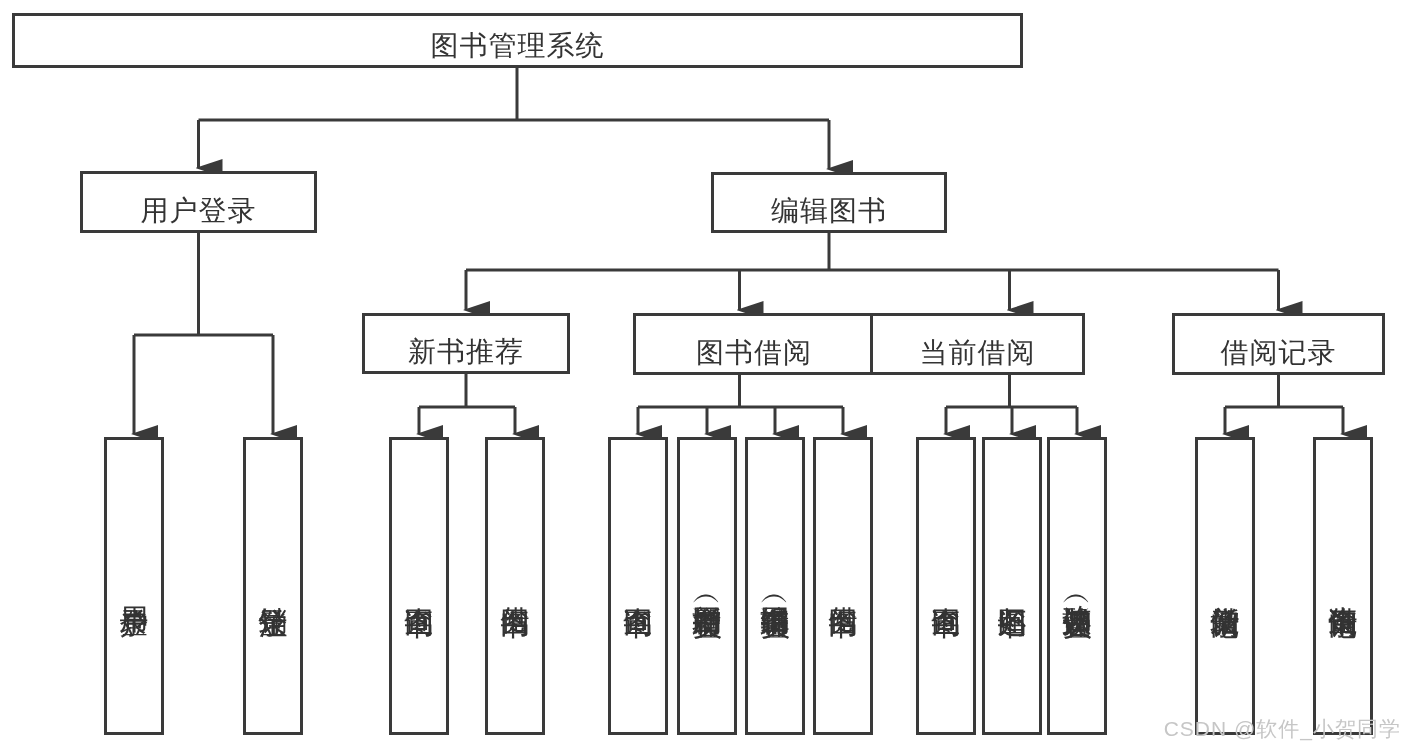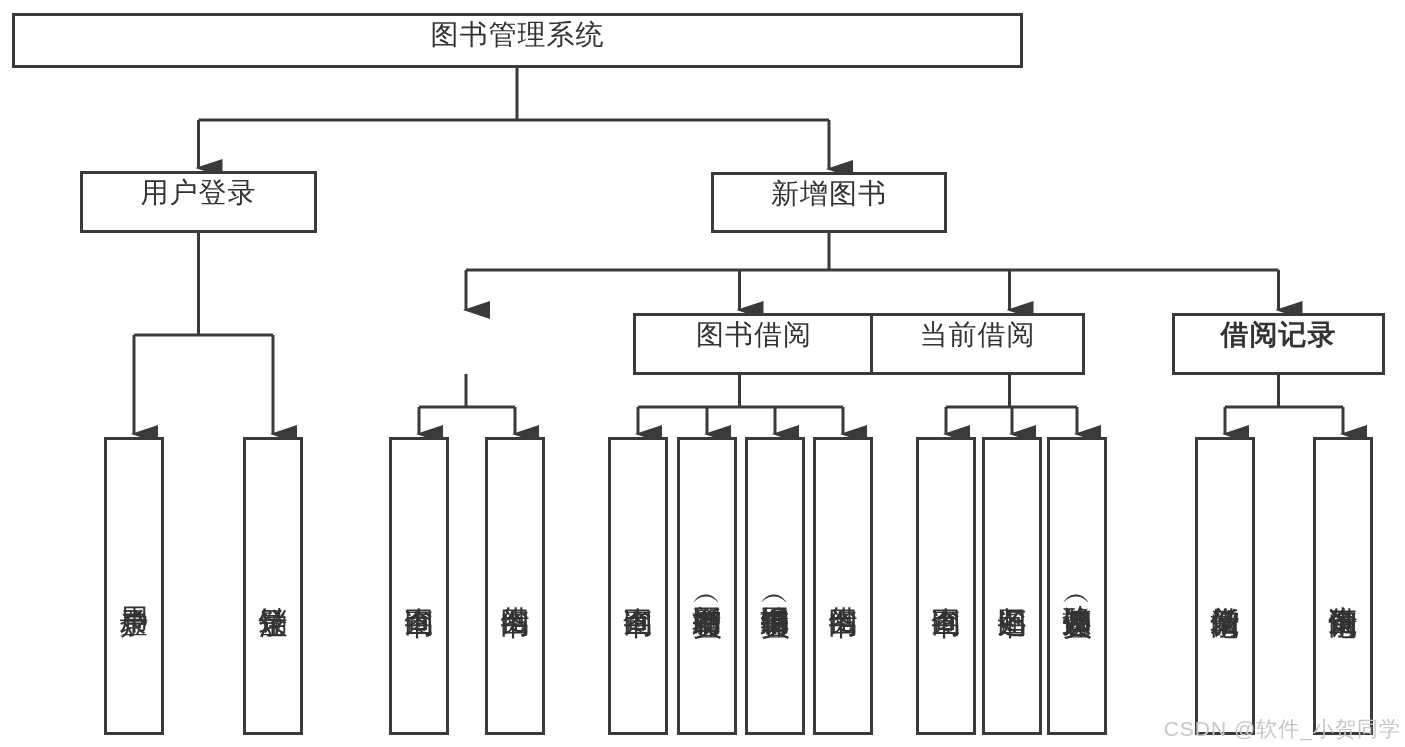"图书管理系统" .box { align-items: flex-start -> flex-end }
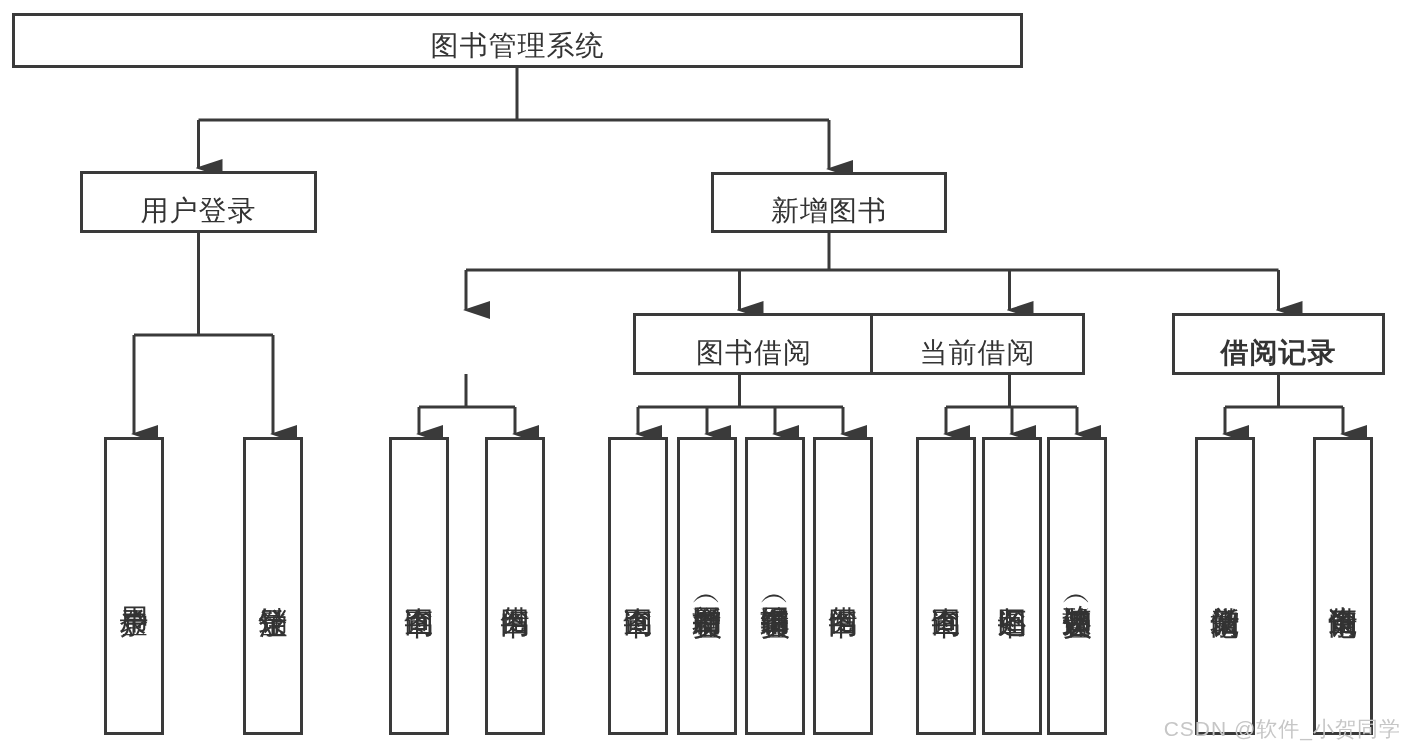"新增图书" span { text: 新增 -> 编辑 }
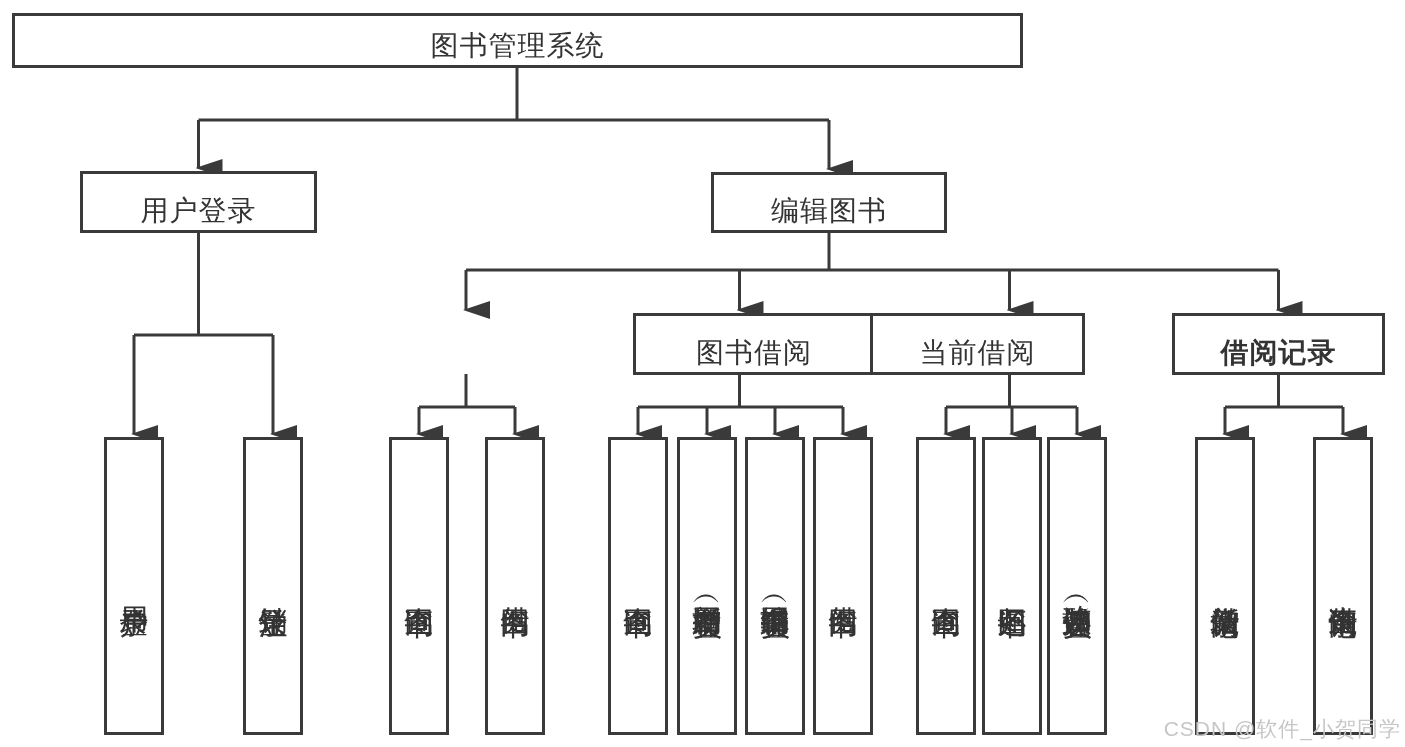"新书推荐" div.box { html: none -> <div> <span>新书推荐</span> </div> }
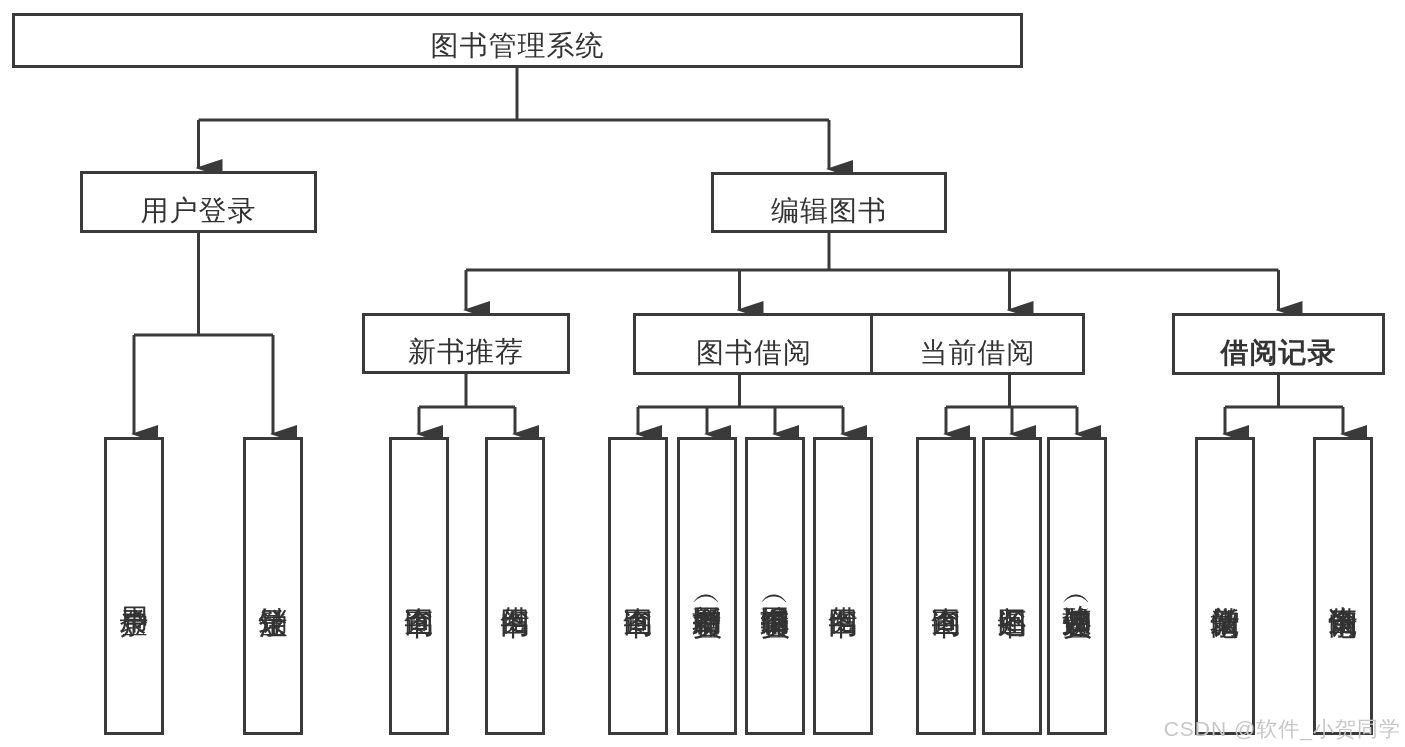"借阅记录" div.box { font-weight: bold -> none }
